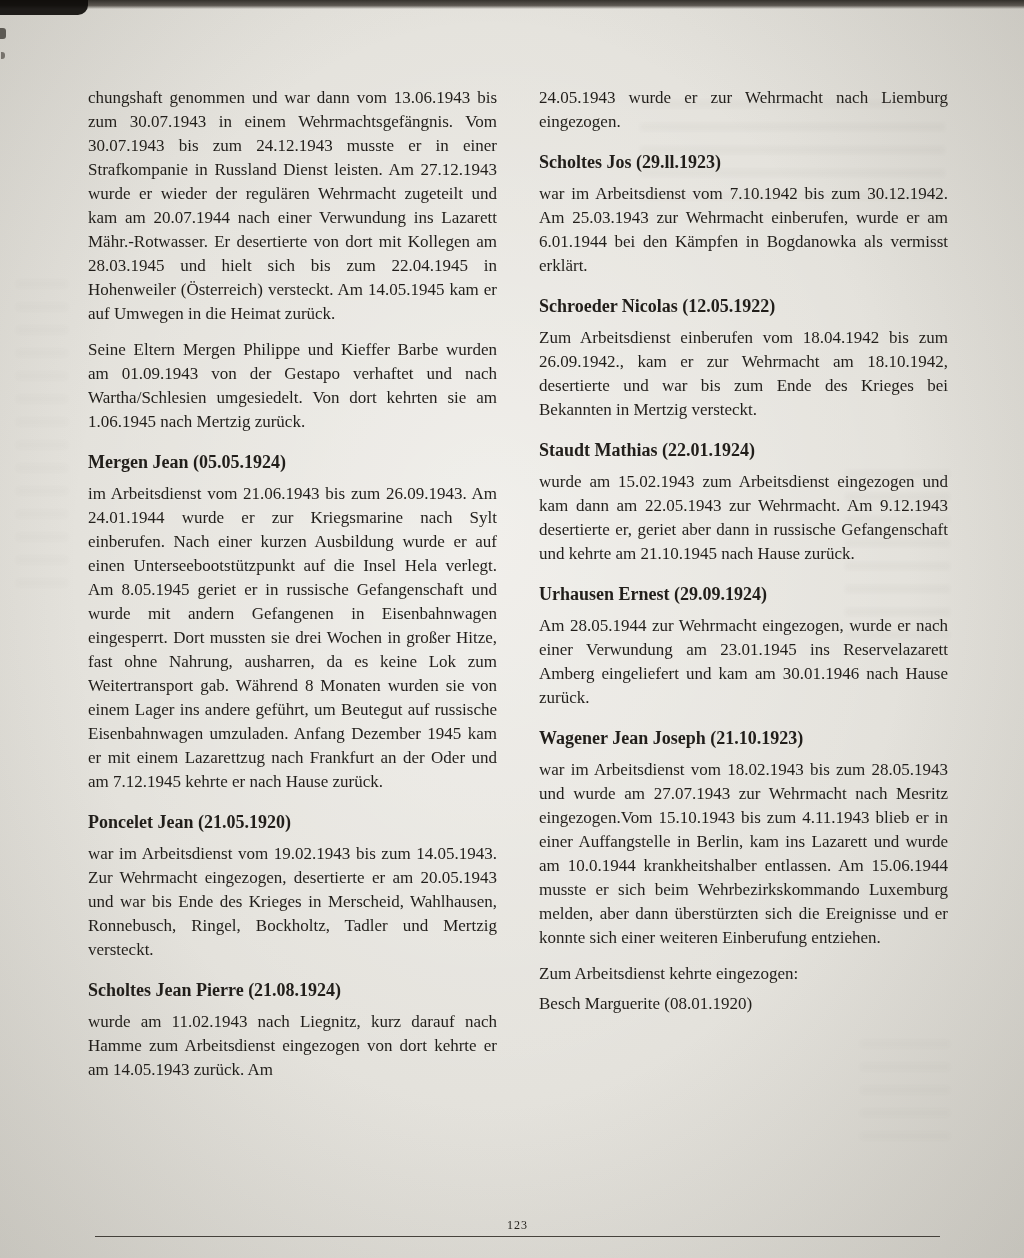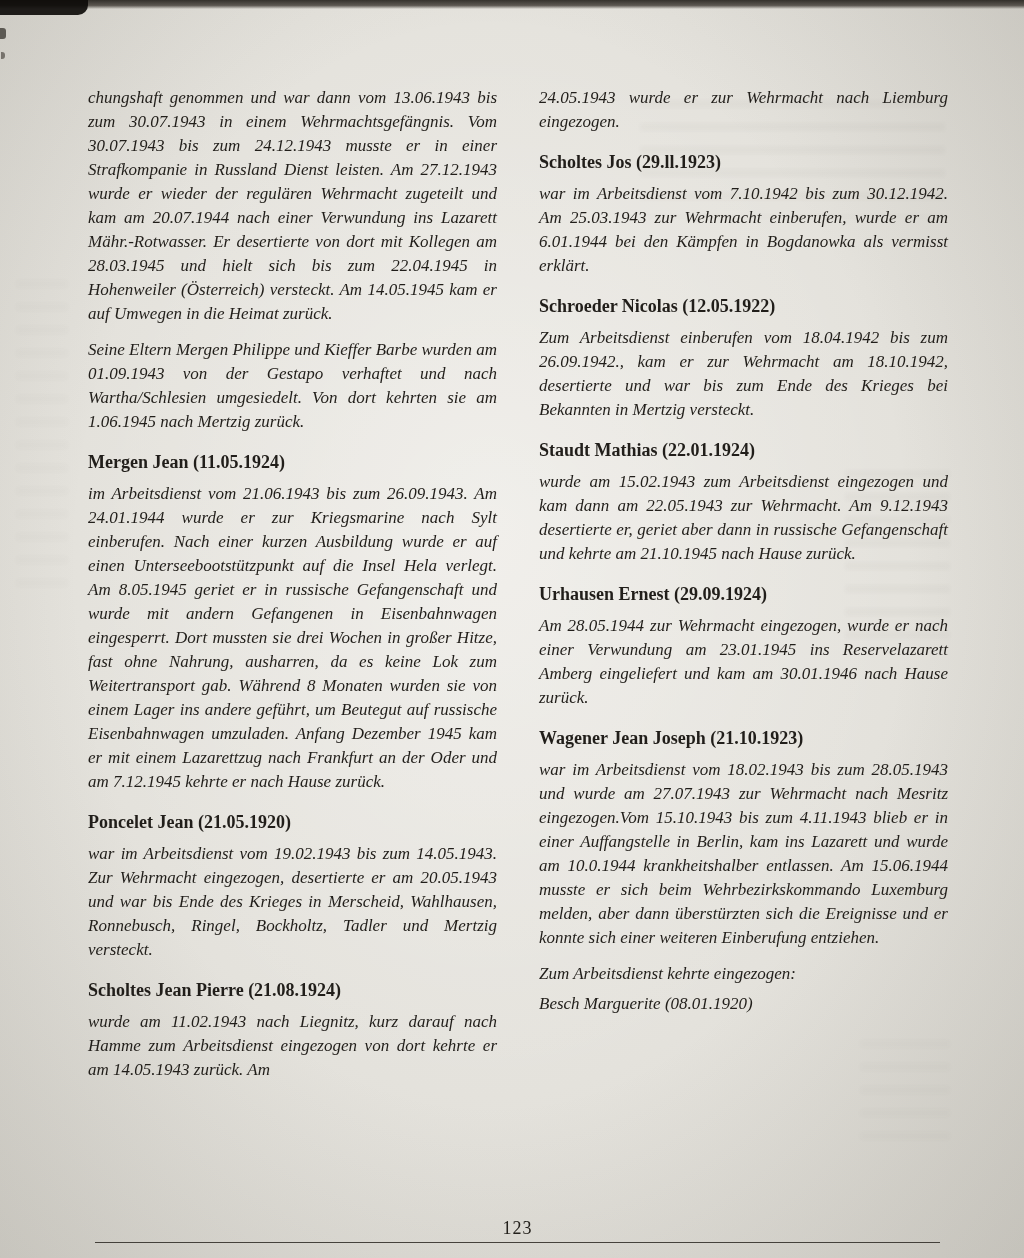"chungshaft genommen und war dann" .para { font-style: italic -> none }
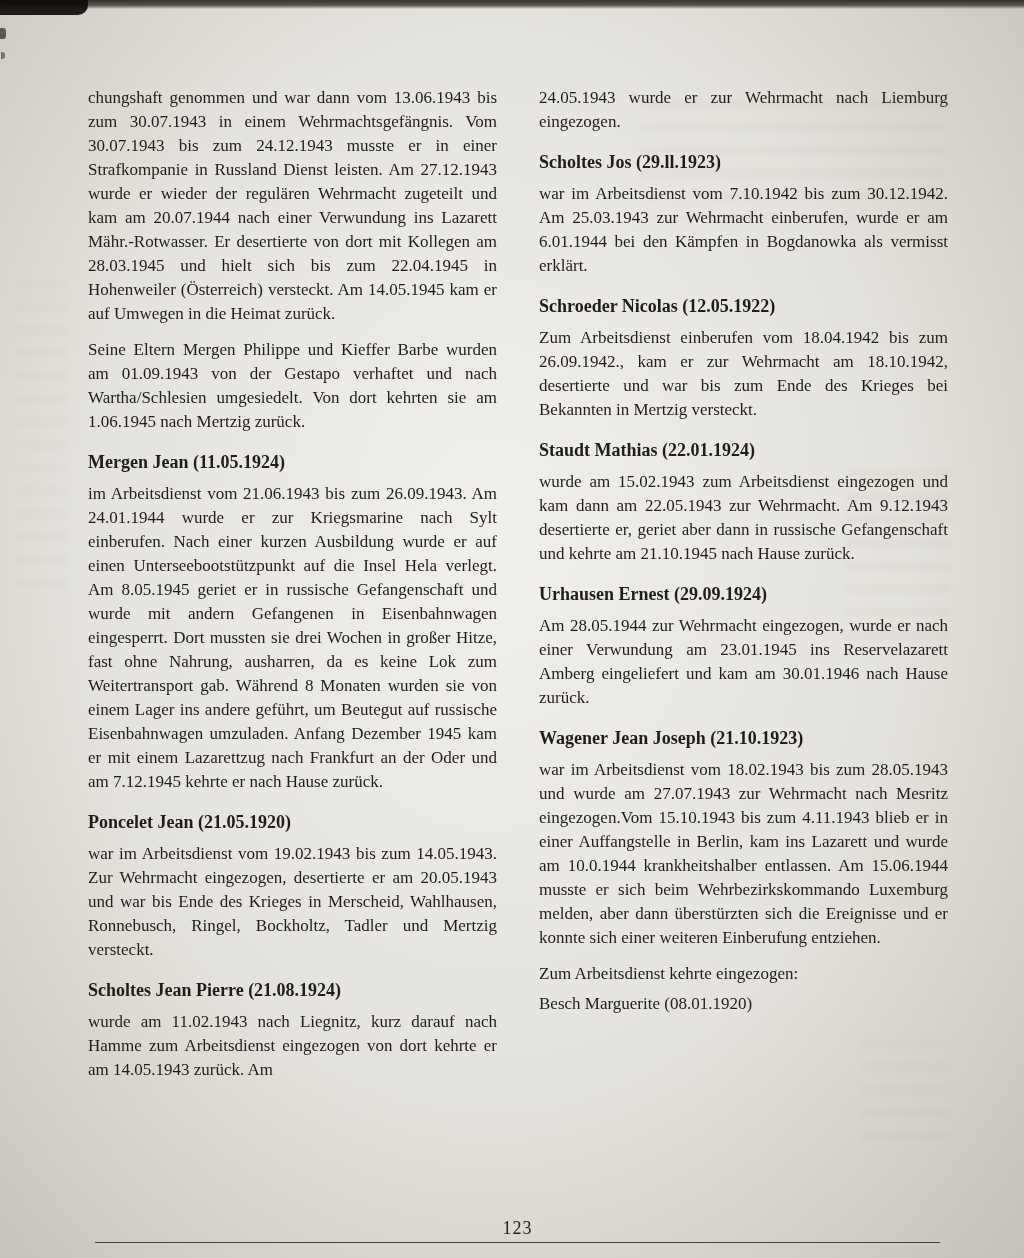"Mergen Jean (11.05.1924)" h3.entry-heading { text: 11.05.1924 -> 05.05.1924 }
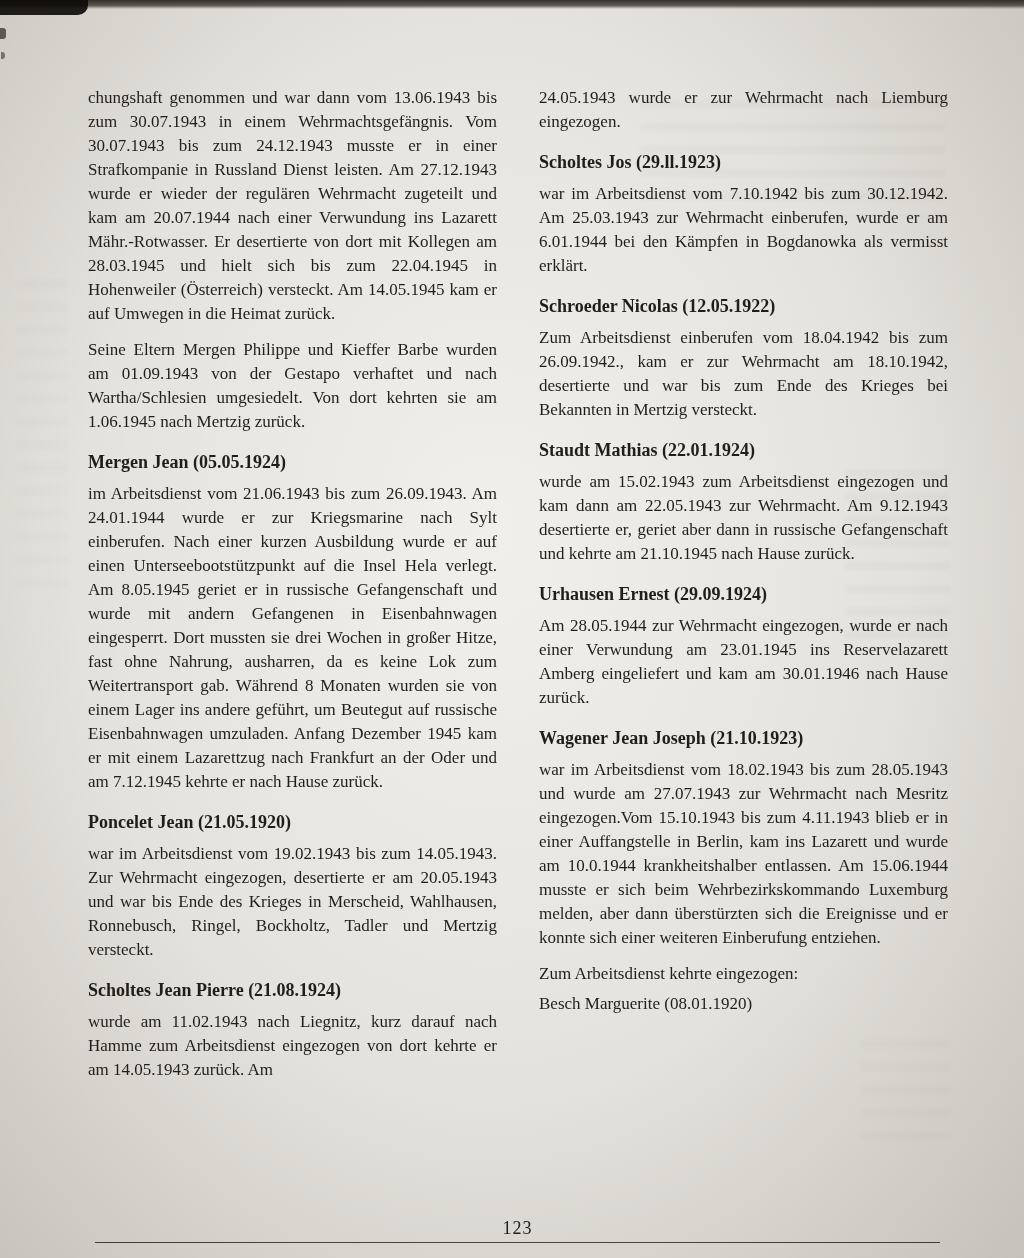"123" .pagenum { font-size: 18px -> 12px }
